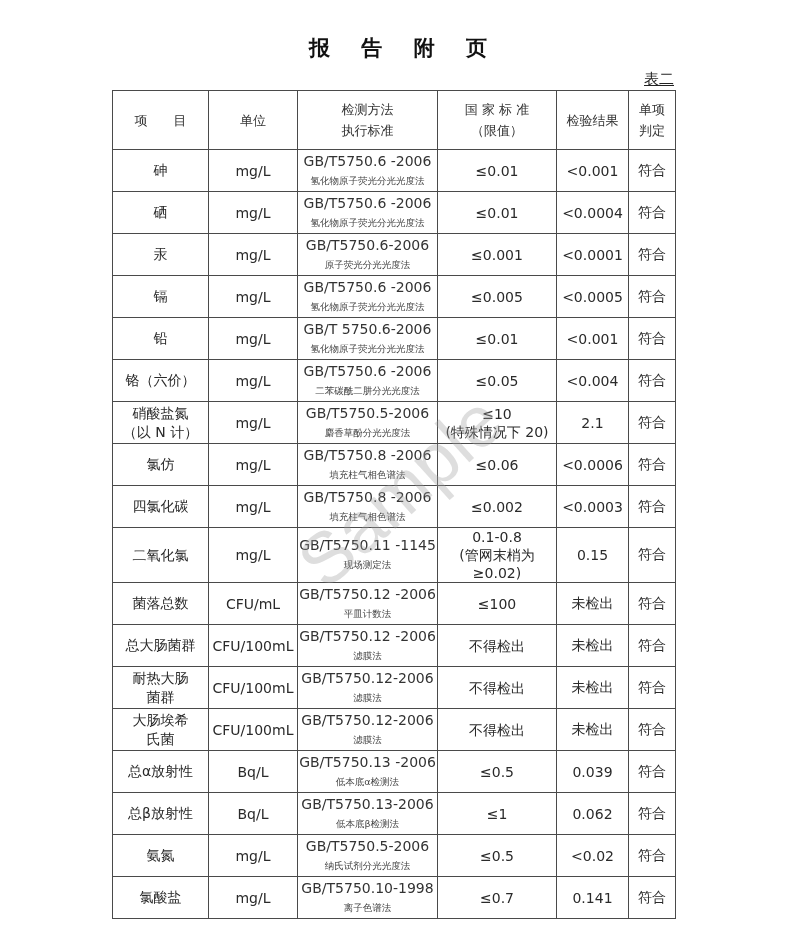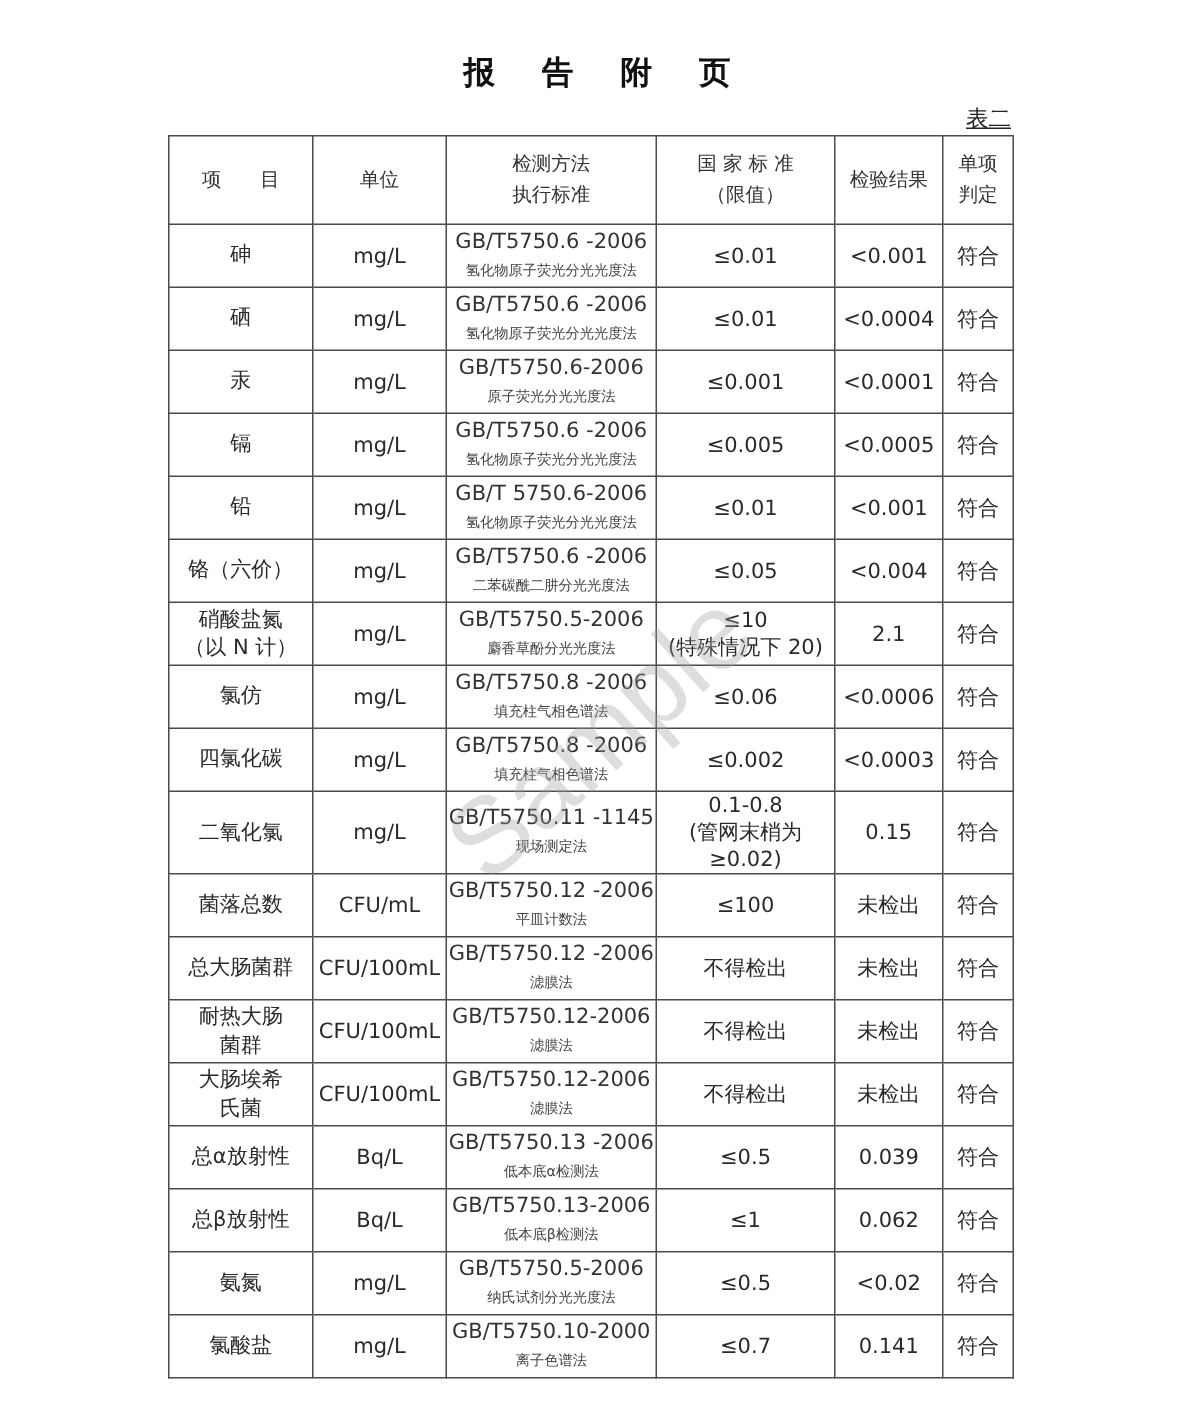"GB/T5750.10-2000" span.code { text: GB/T5750.10-2000 -> GB/T5750.10-1998 }
